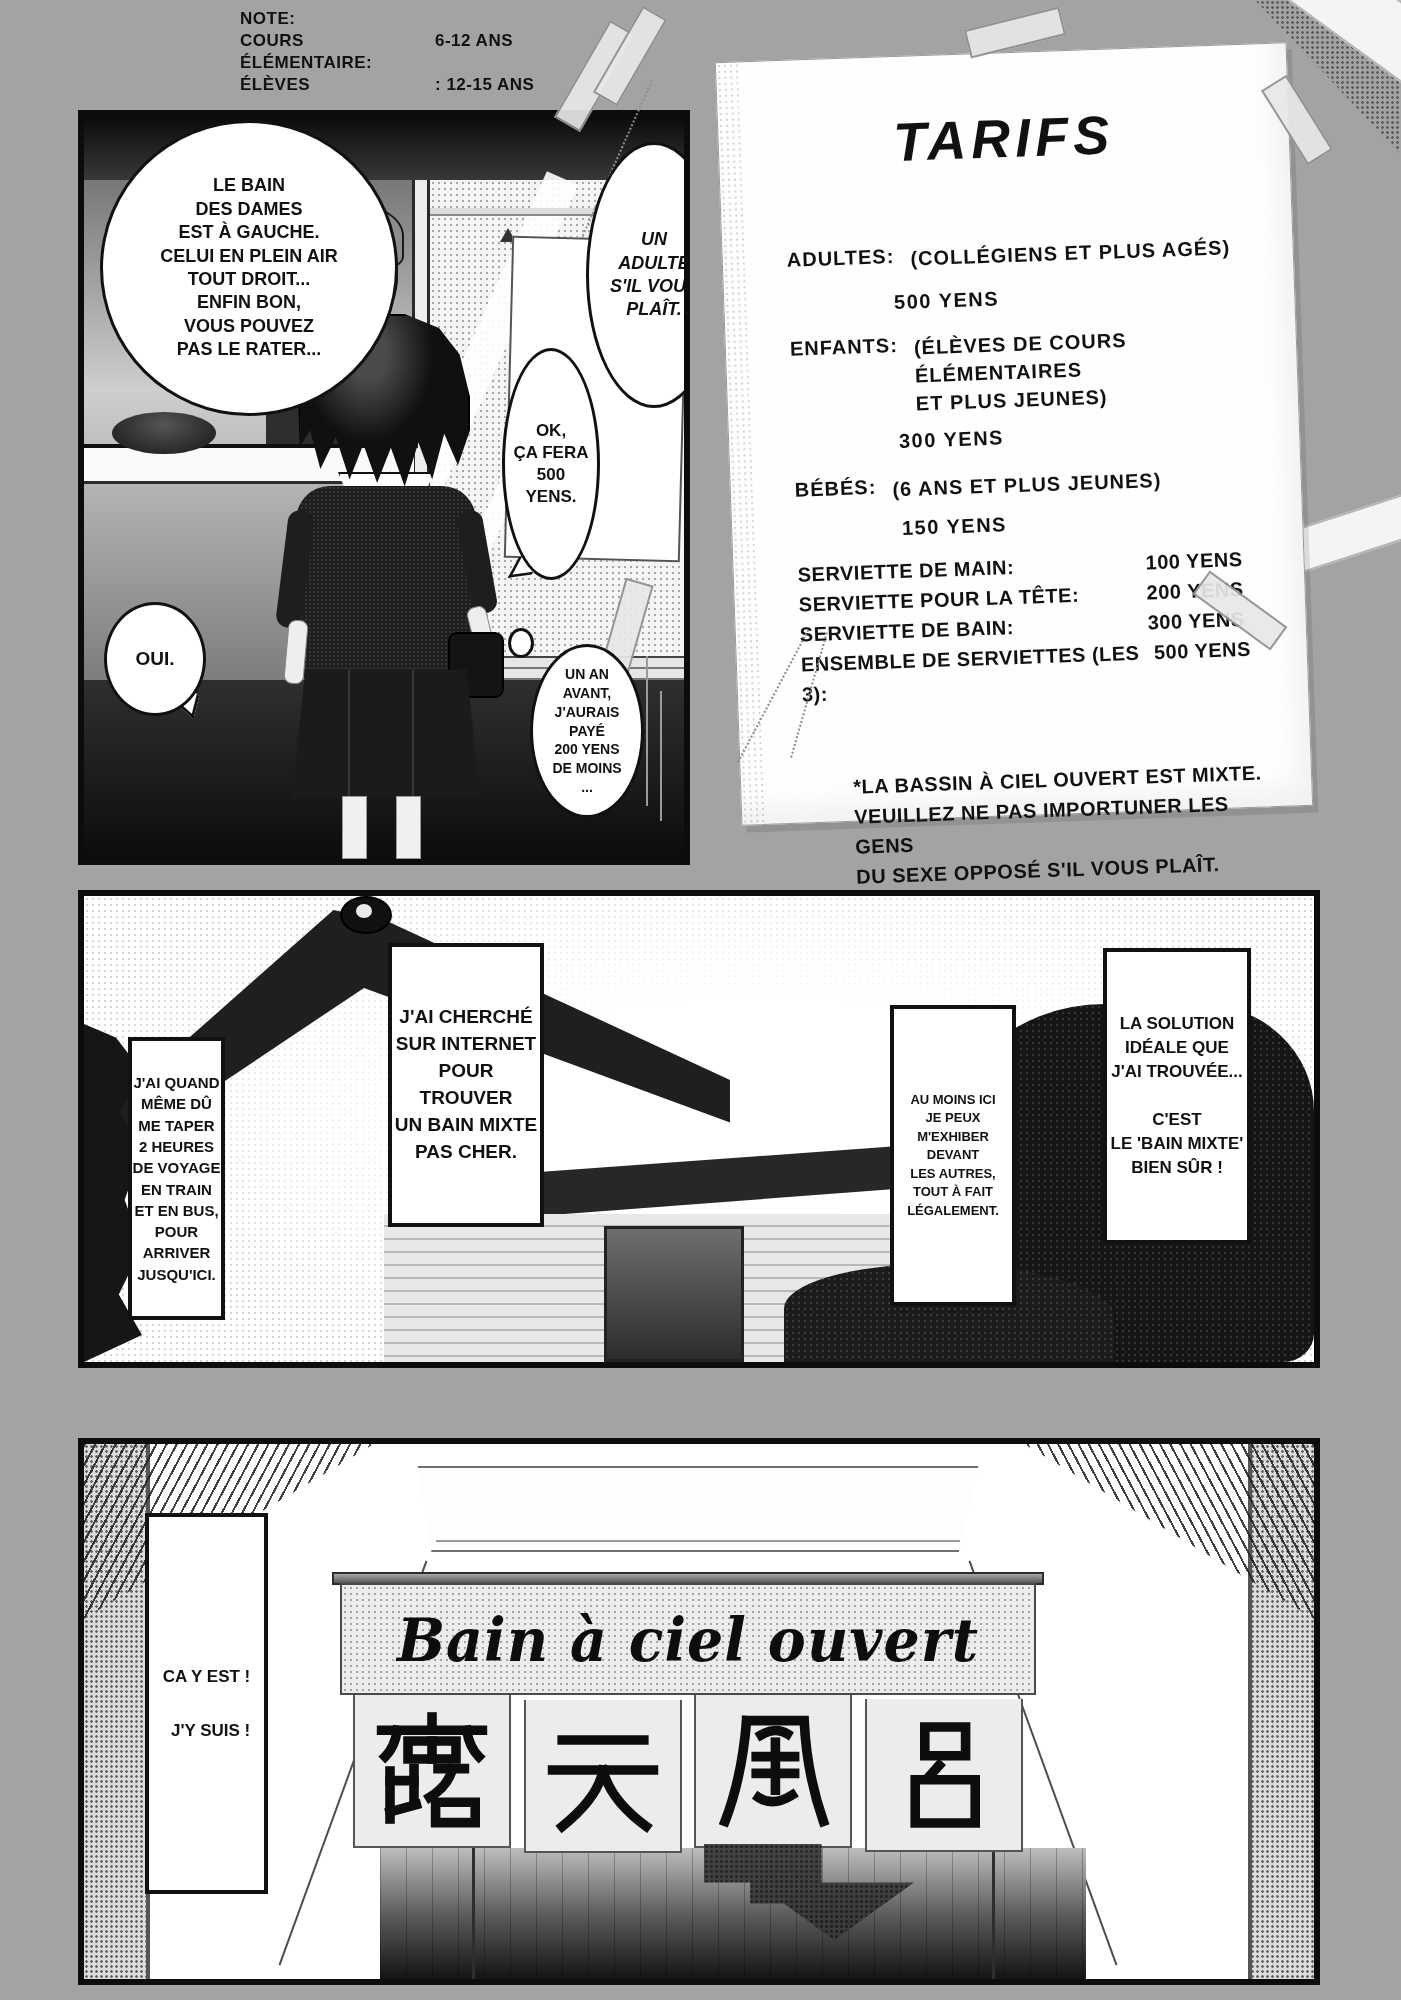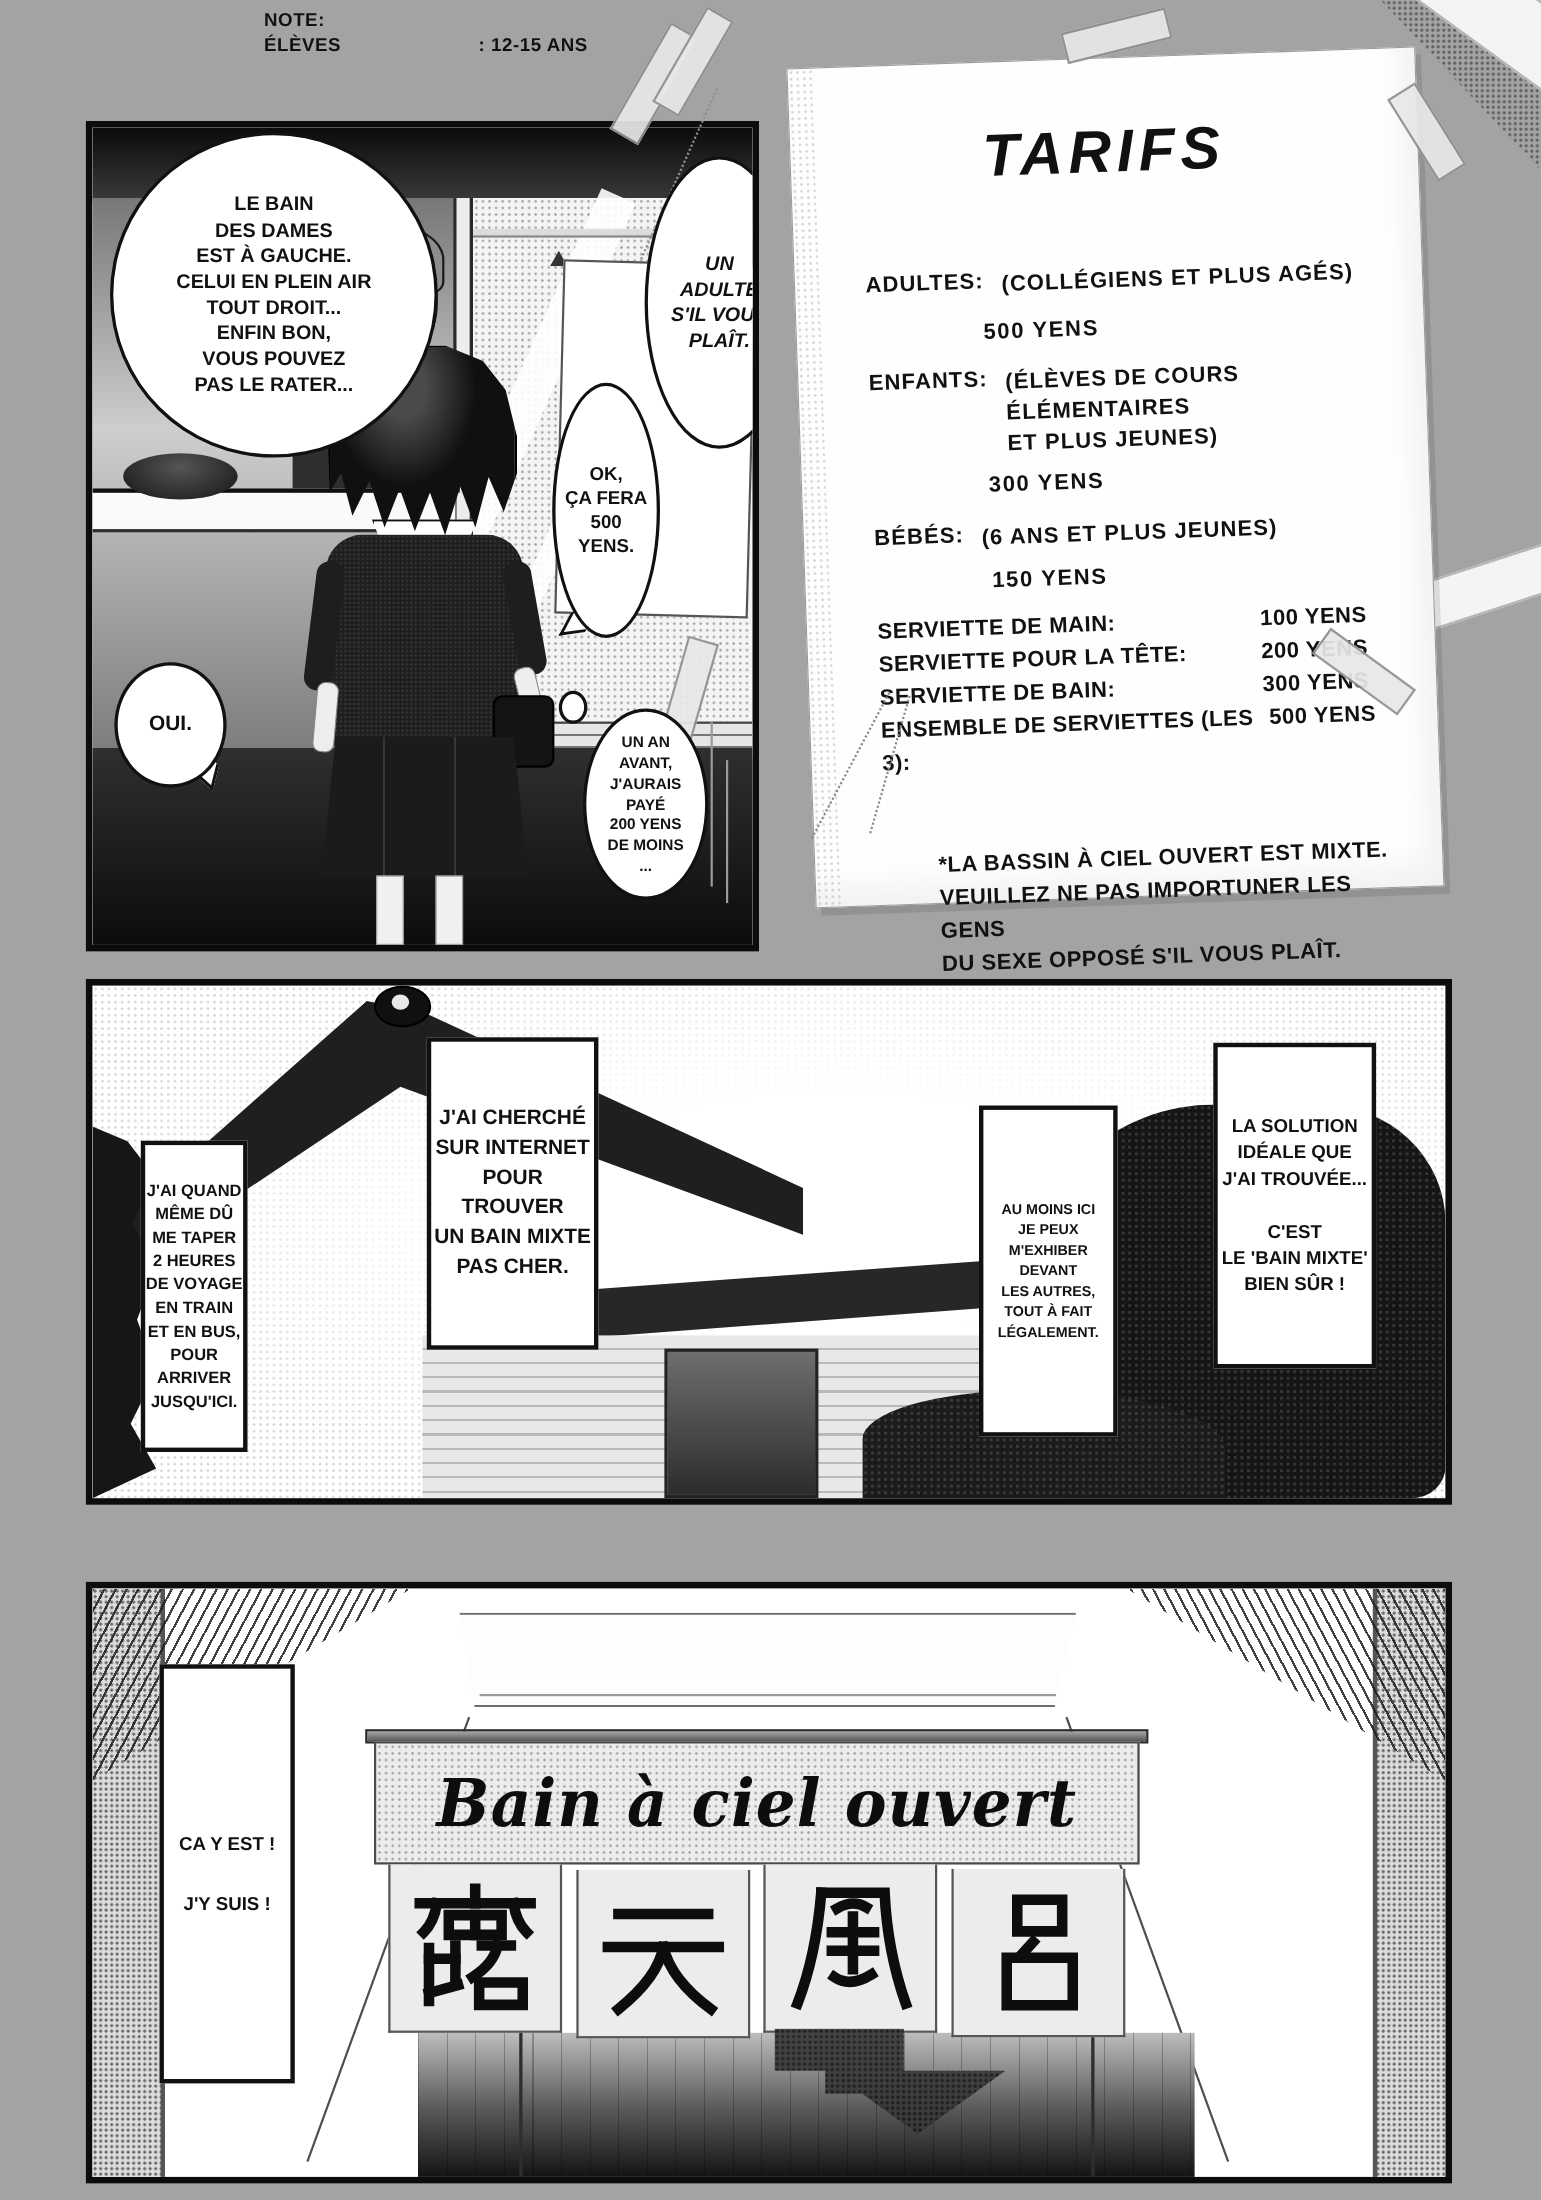"COURS ÉLÉMENTAIRE:" div.nrow { html: none -> <div> <span>COURS ÉLÉMENTAIRE:</span> <span>6-12 ANS</span> </div> }
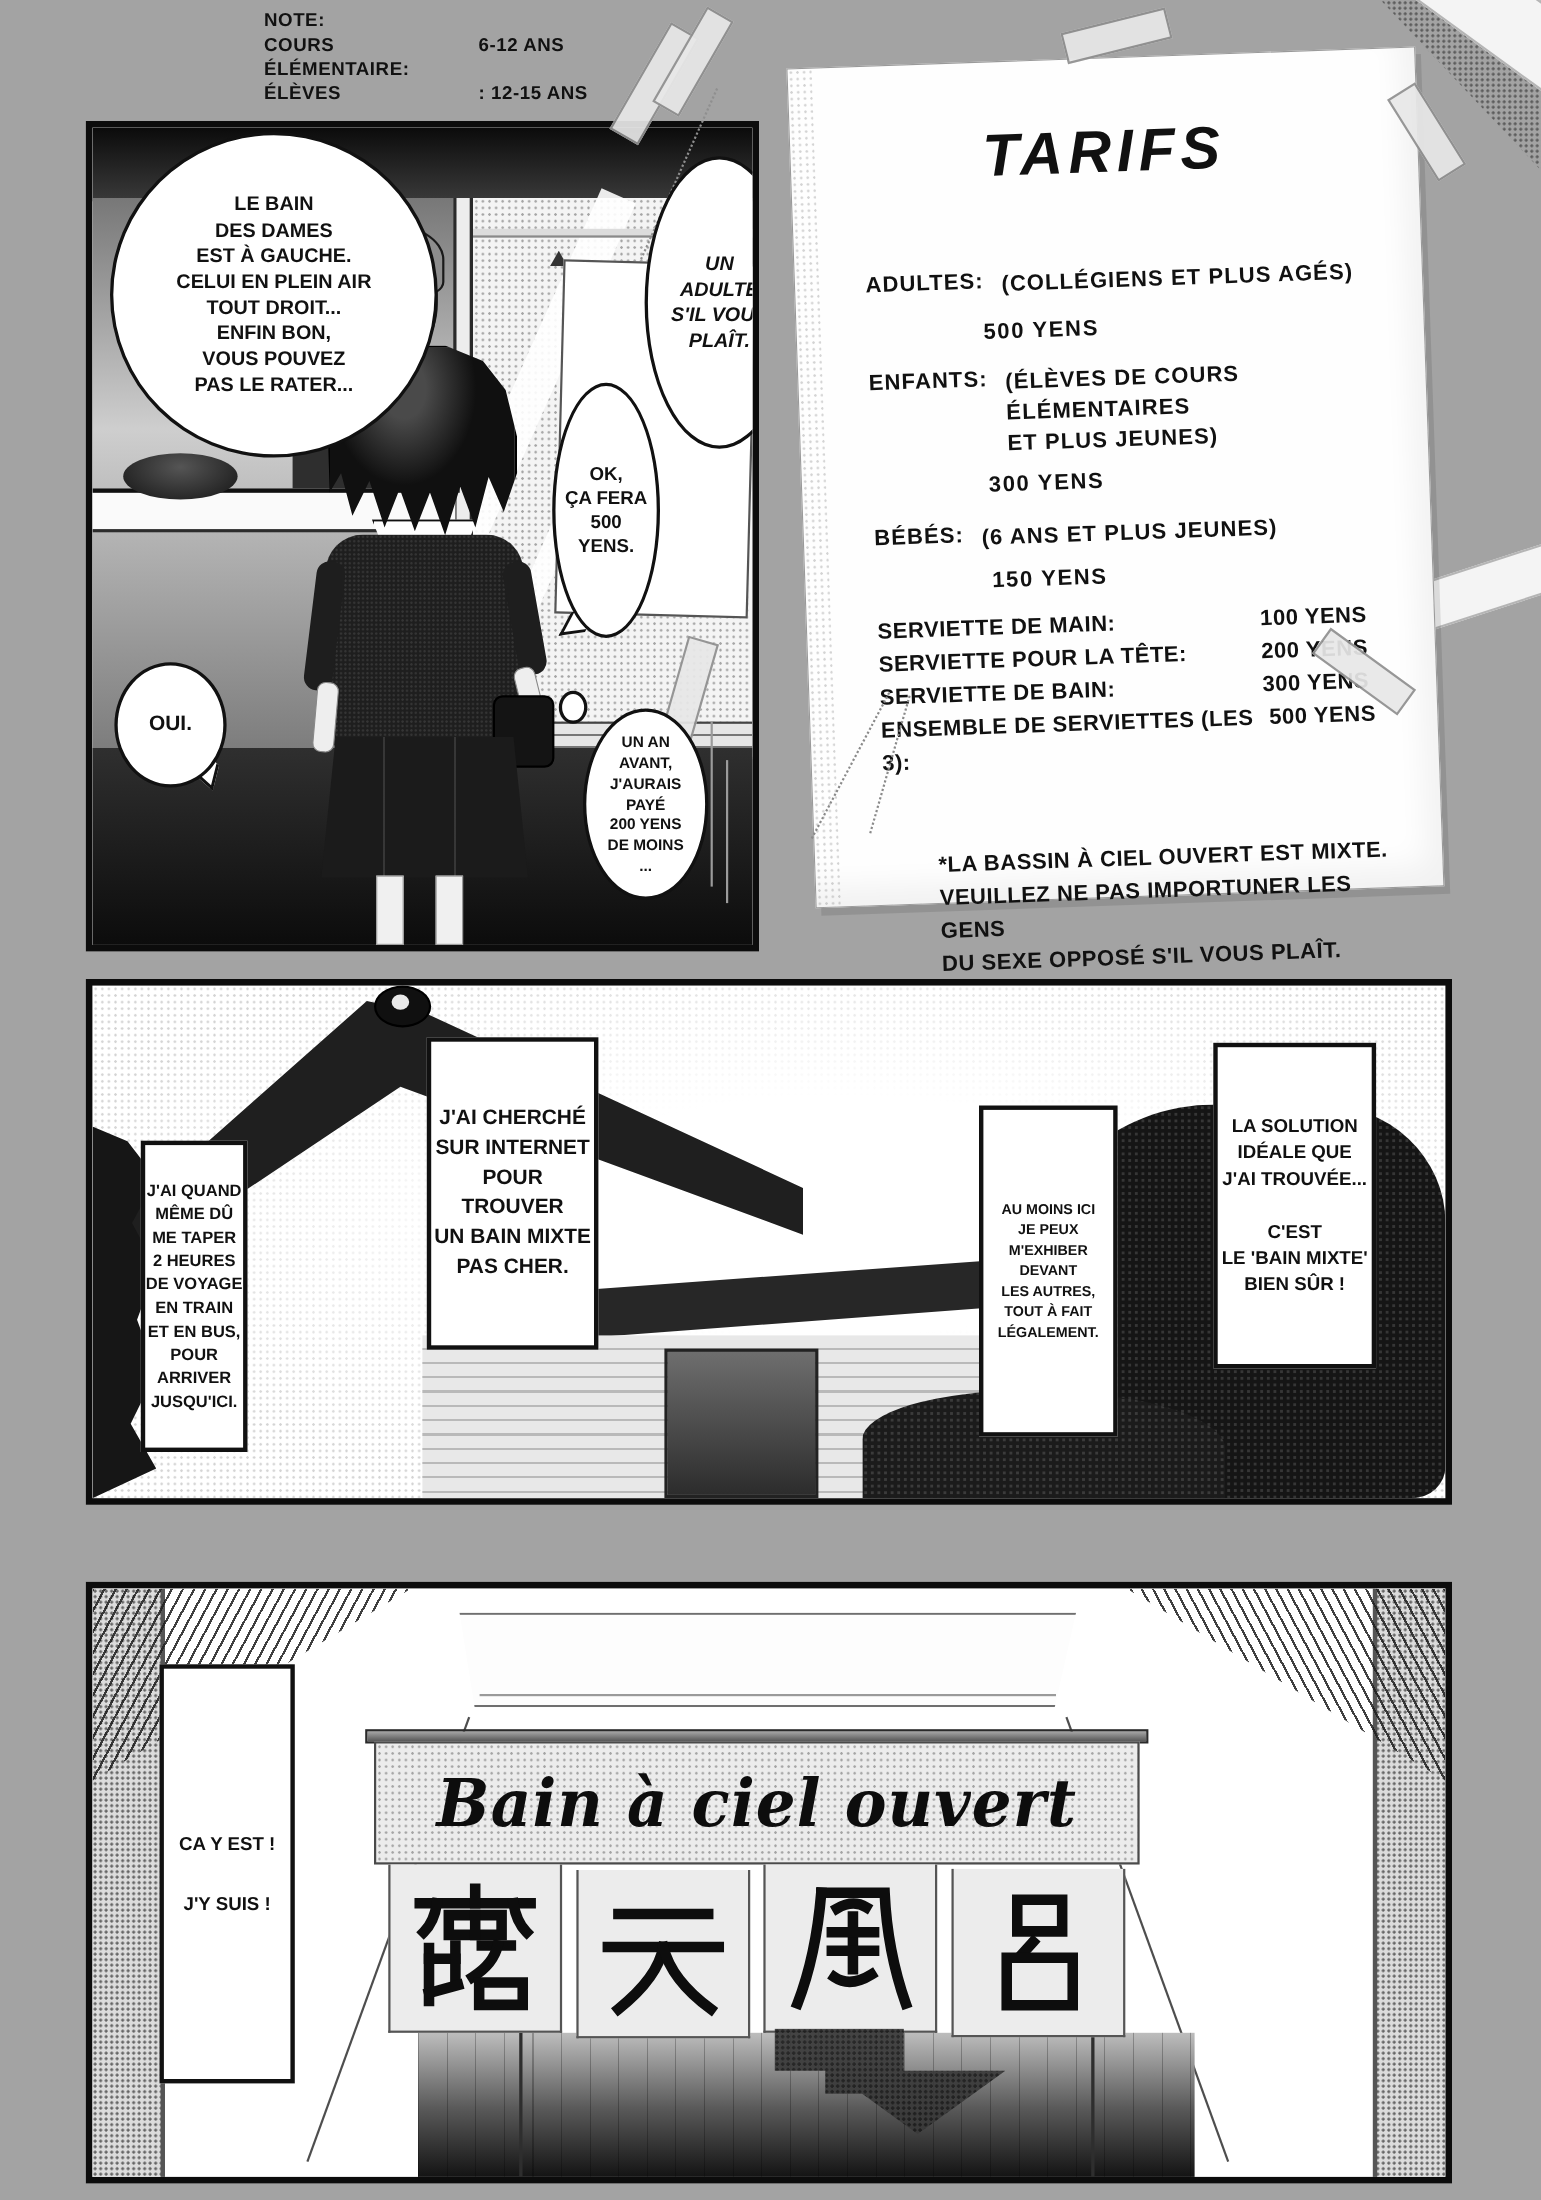"CA Y EST !" div.capbox { text-align: none -> right }
